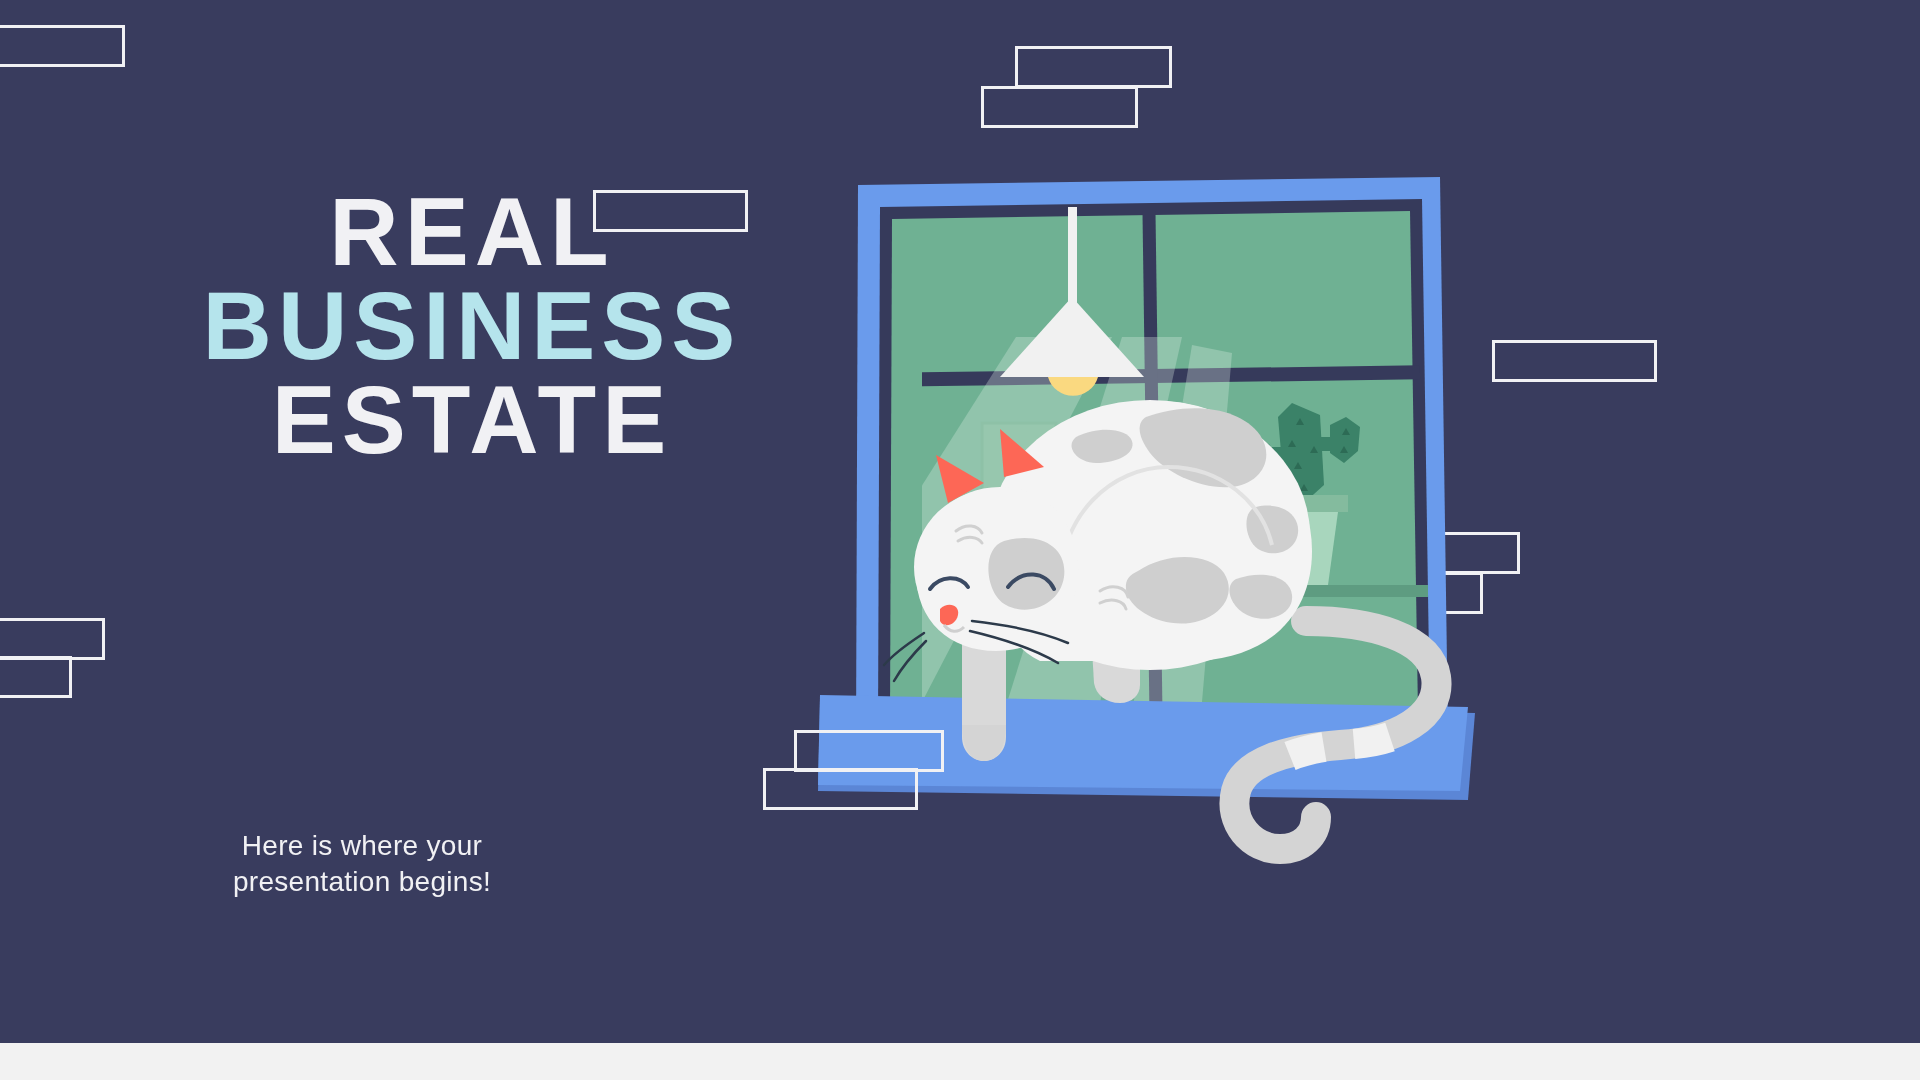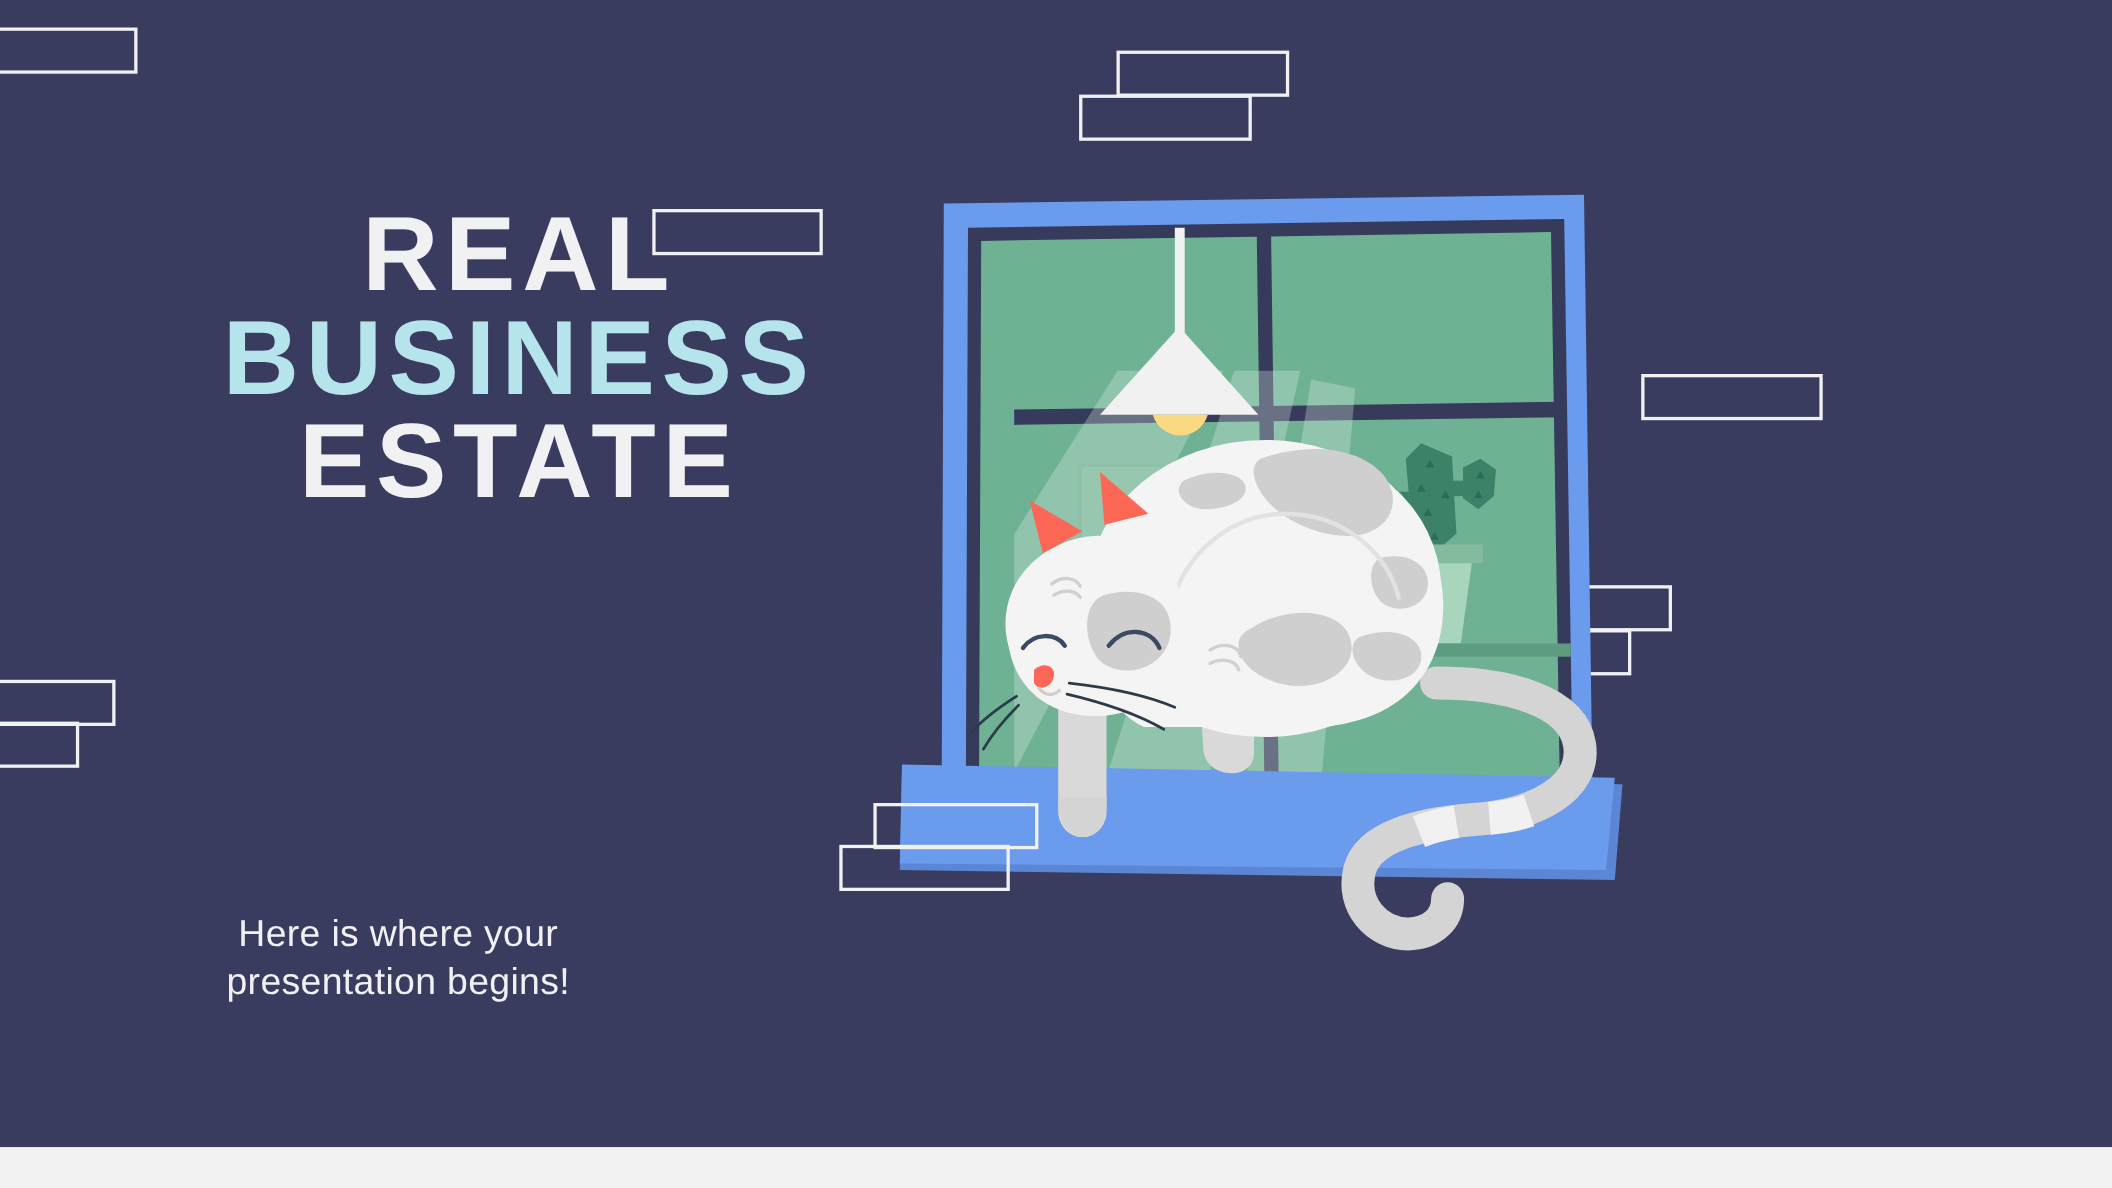"Here is where your presentation" .subtitle { font-size: 34px -> 28px }
